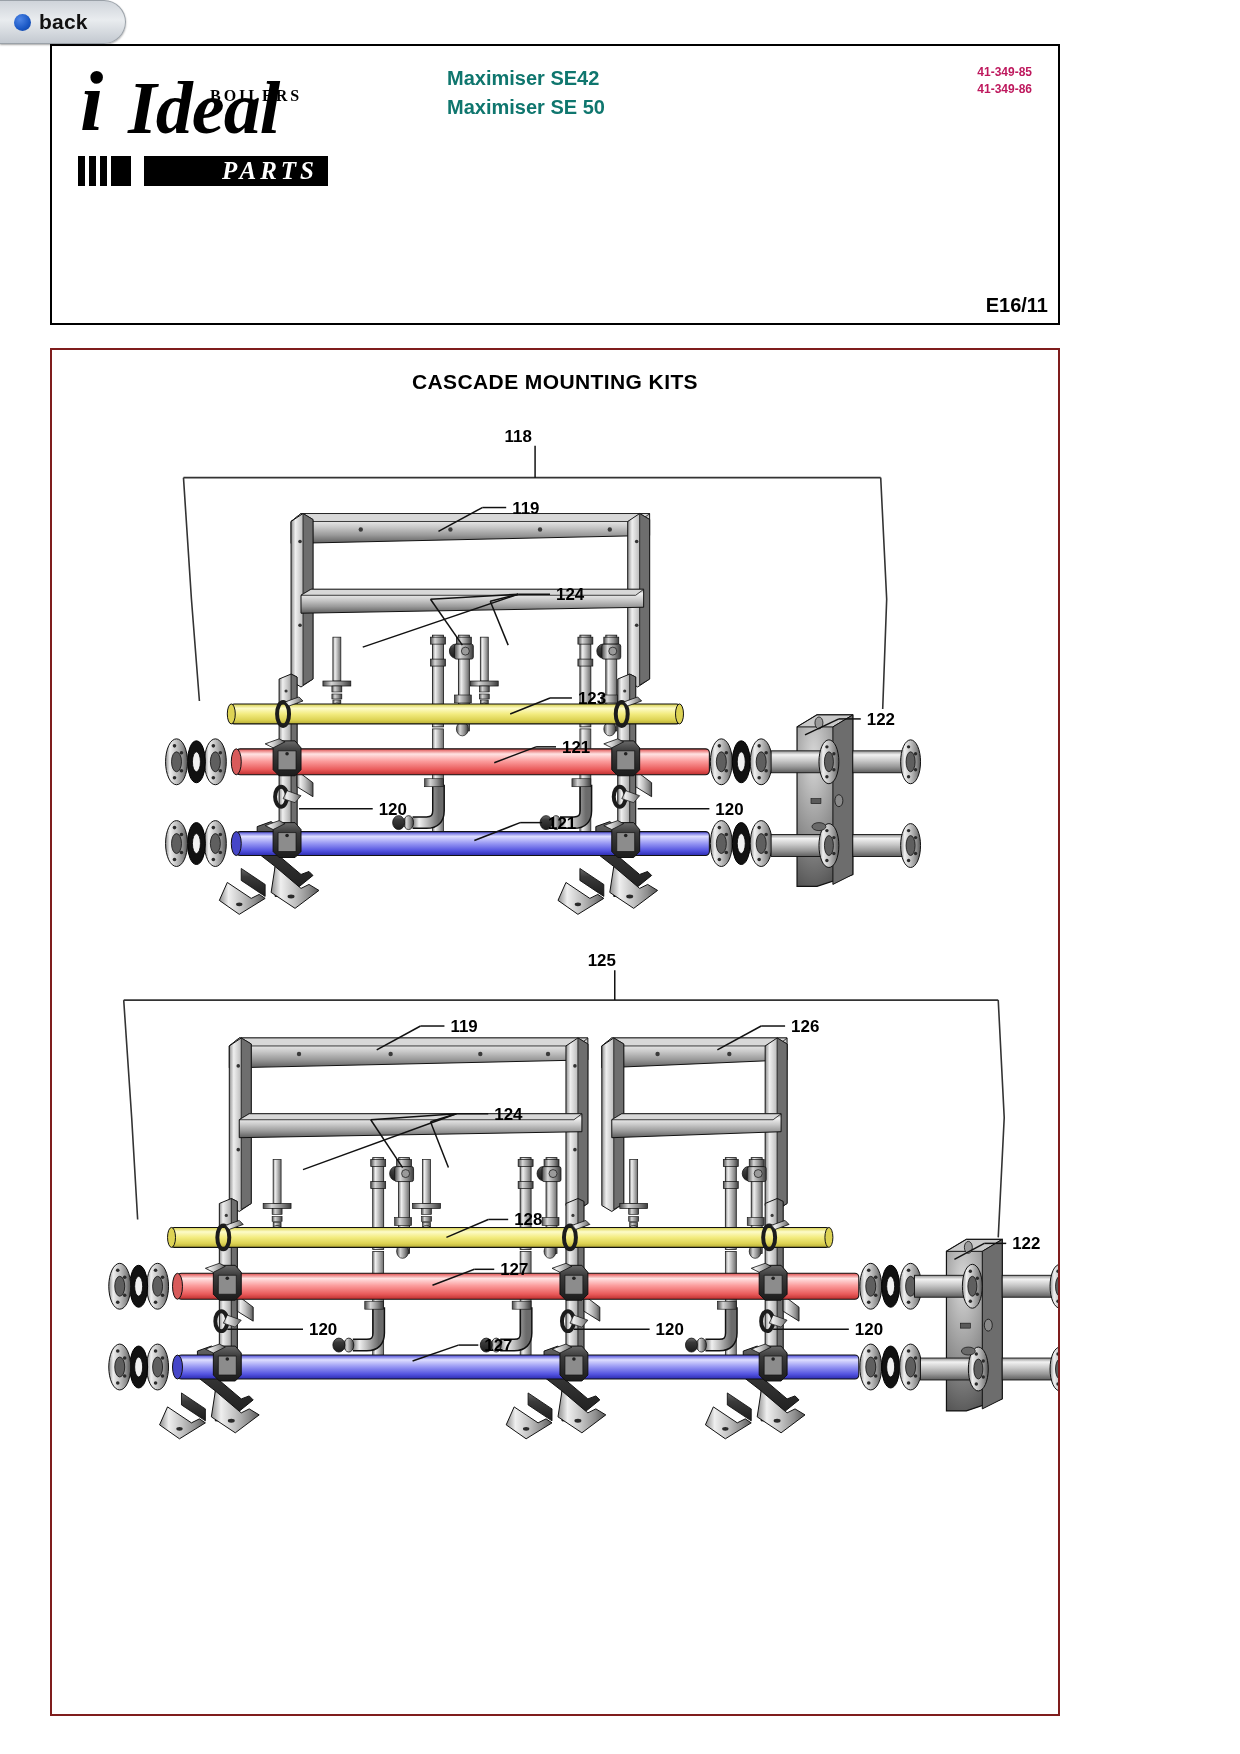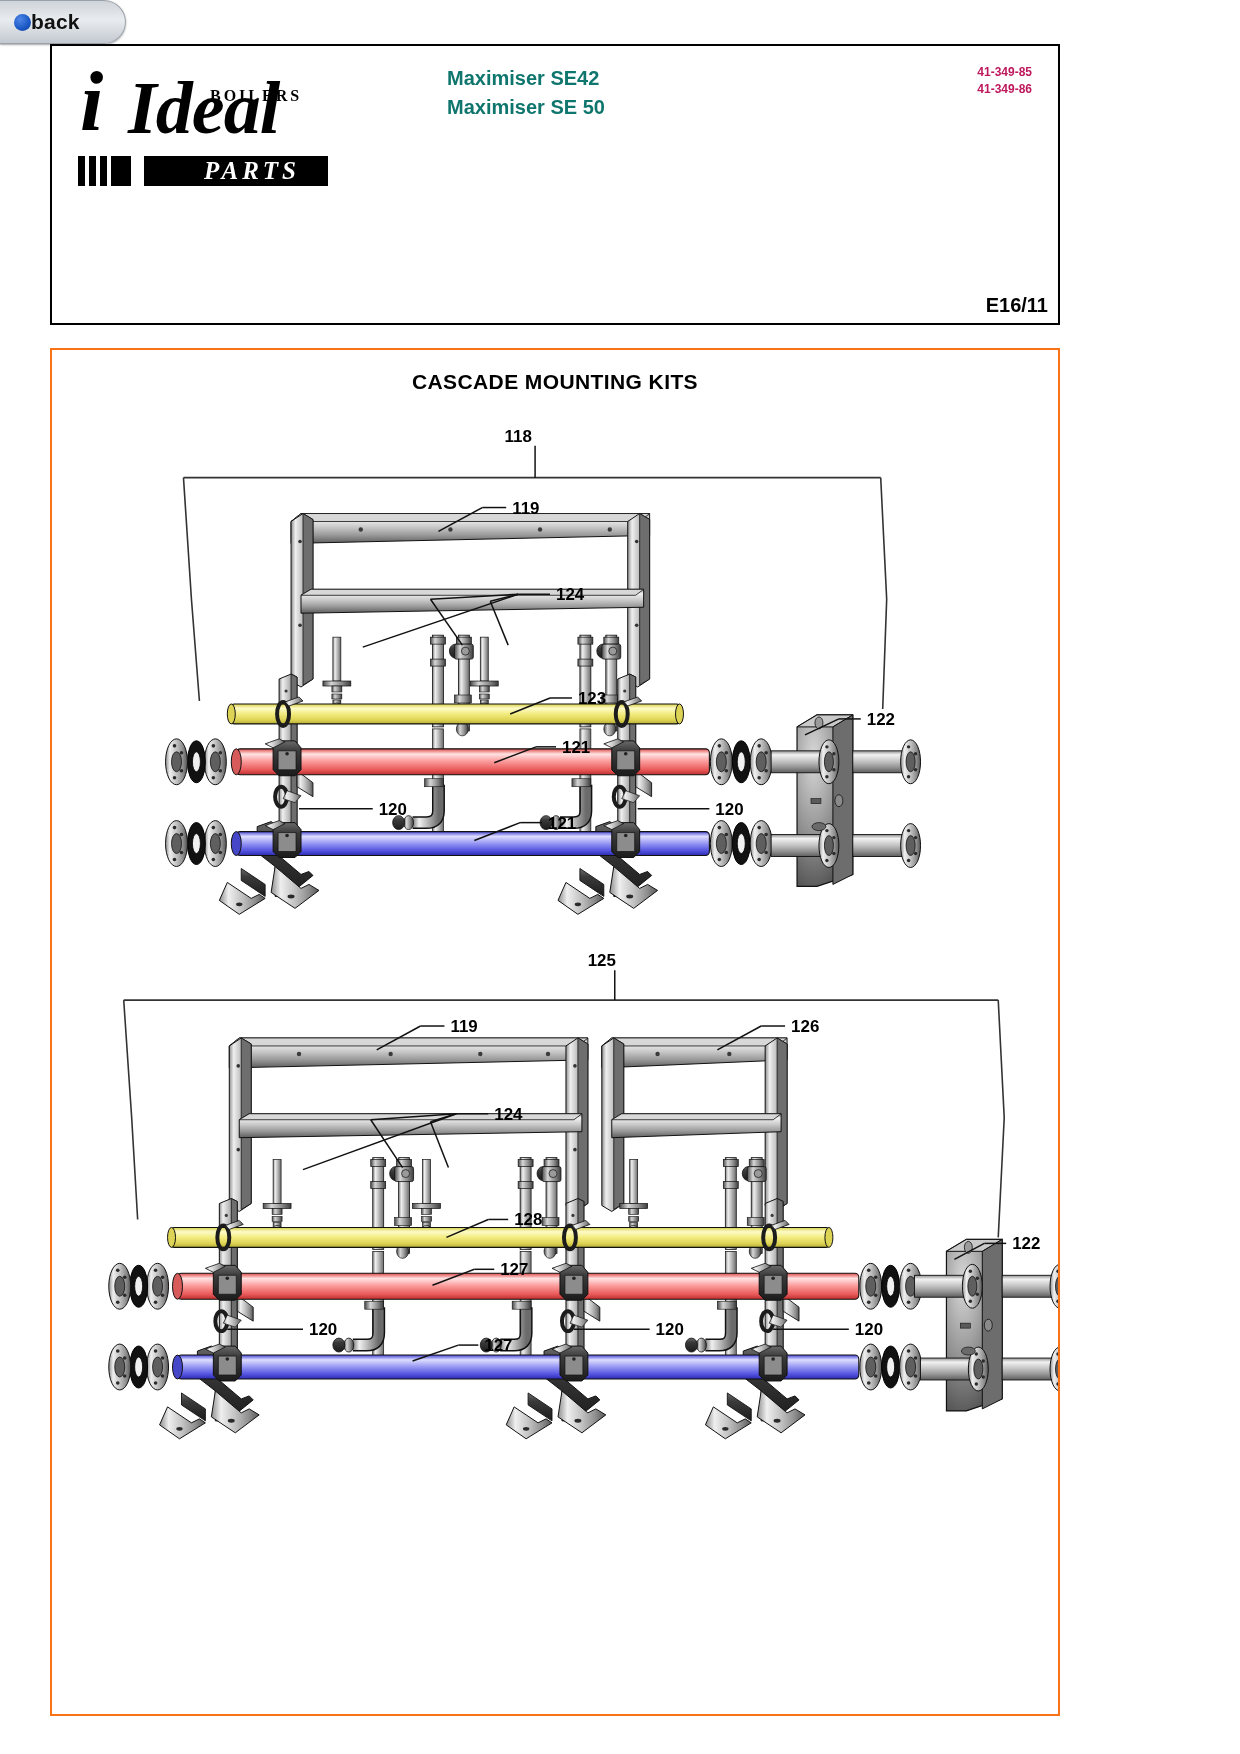"back" #back-button { gap: 0 -> 8px }
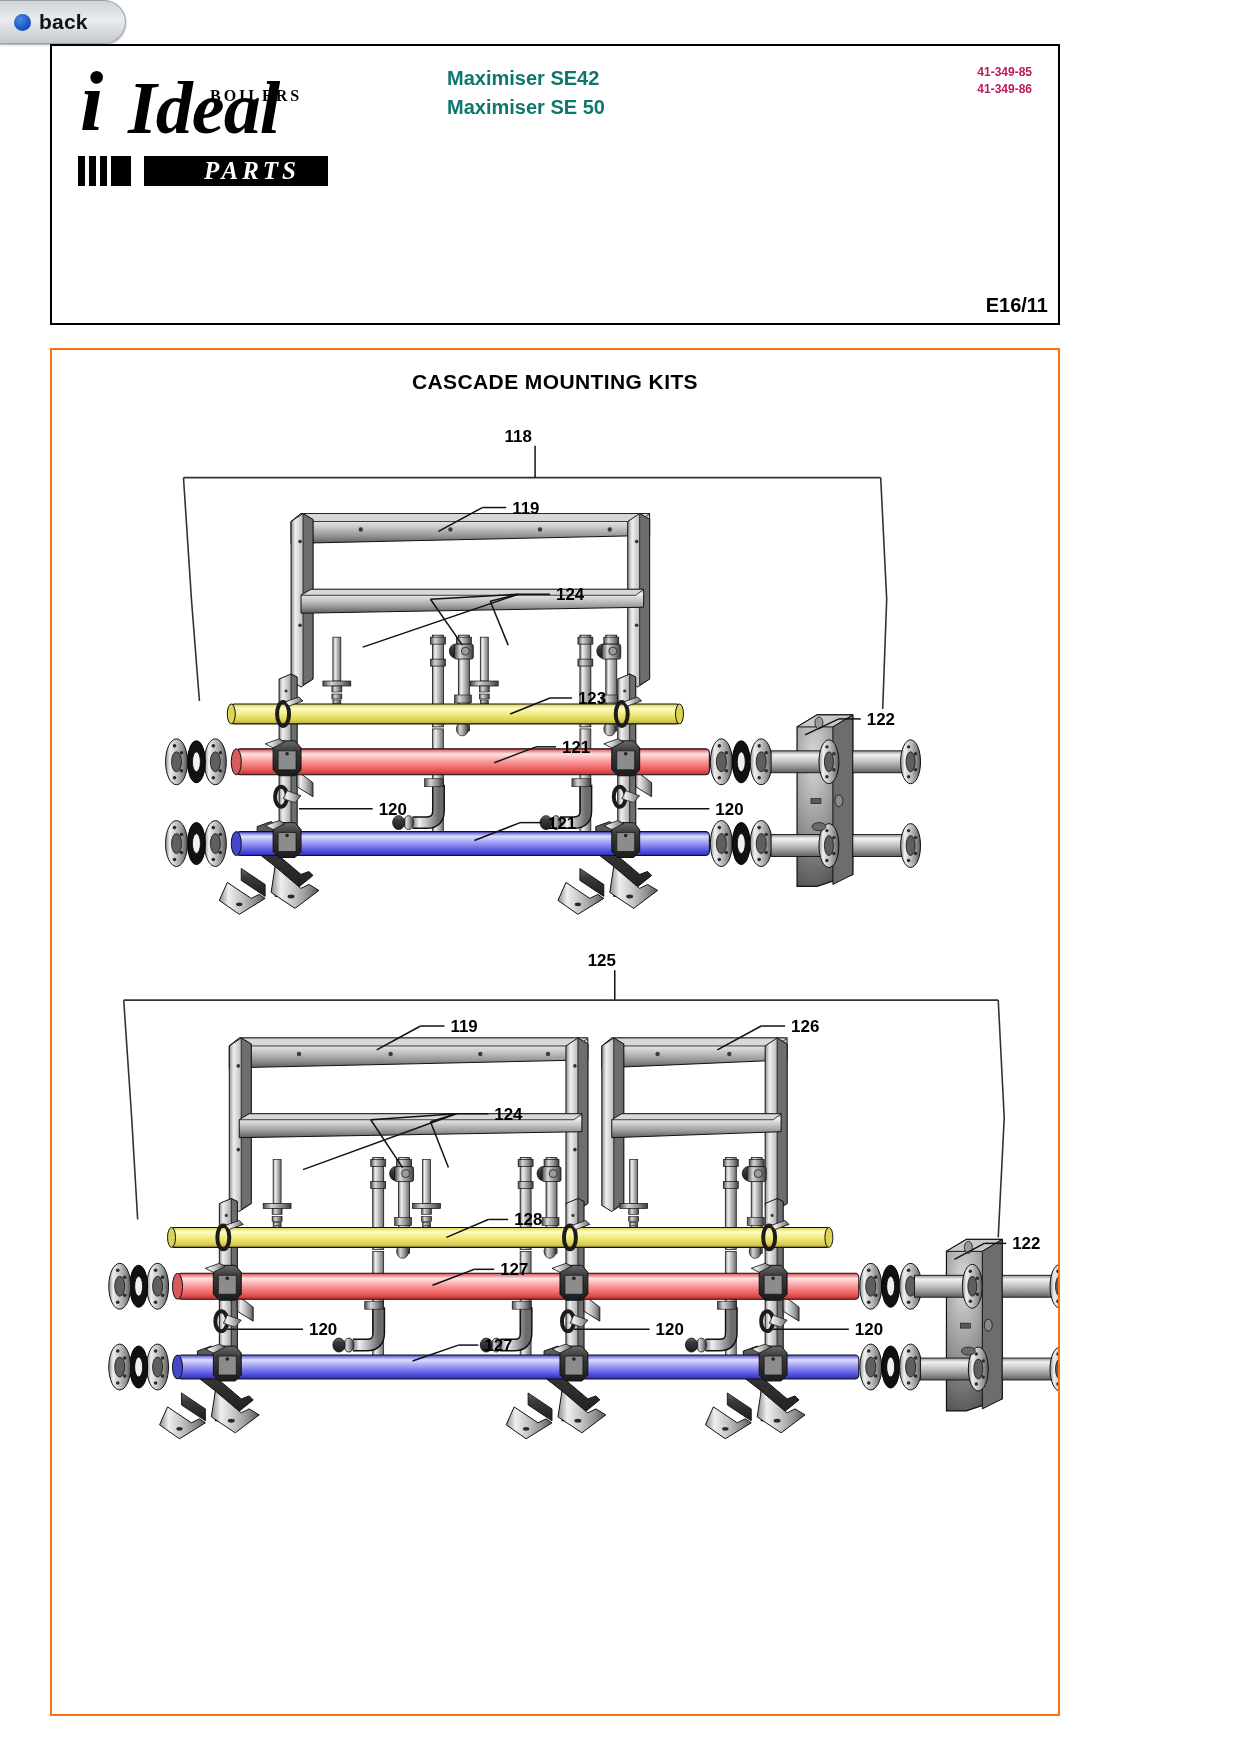"PARTS" .logo-parts-bar { padding-right: 28px -> 10px }
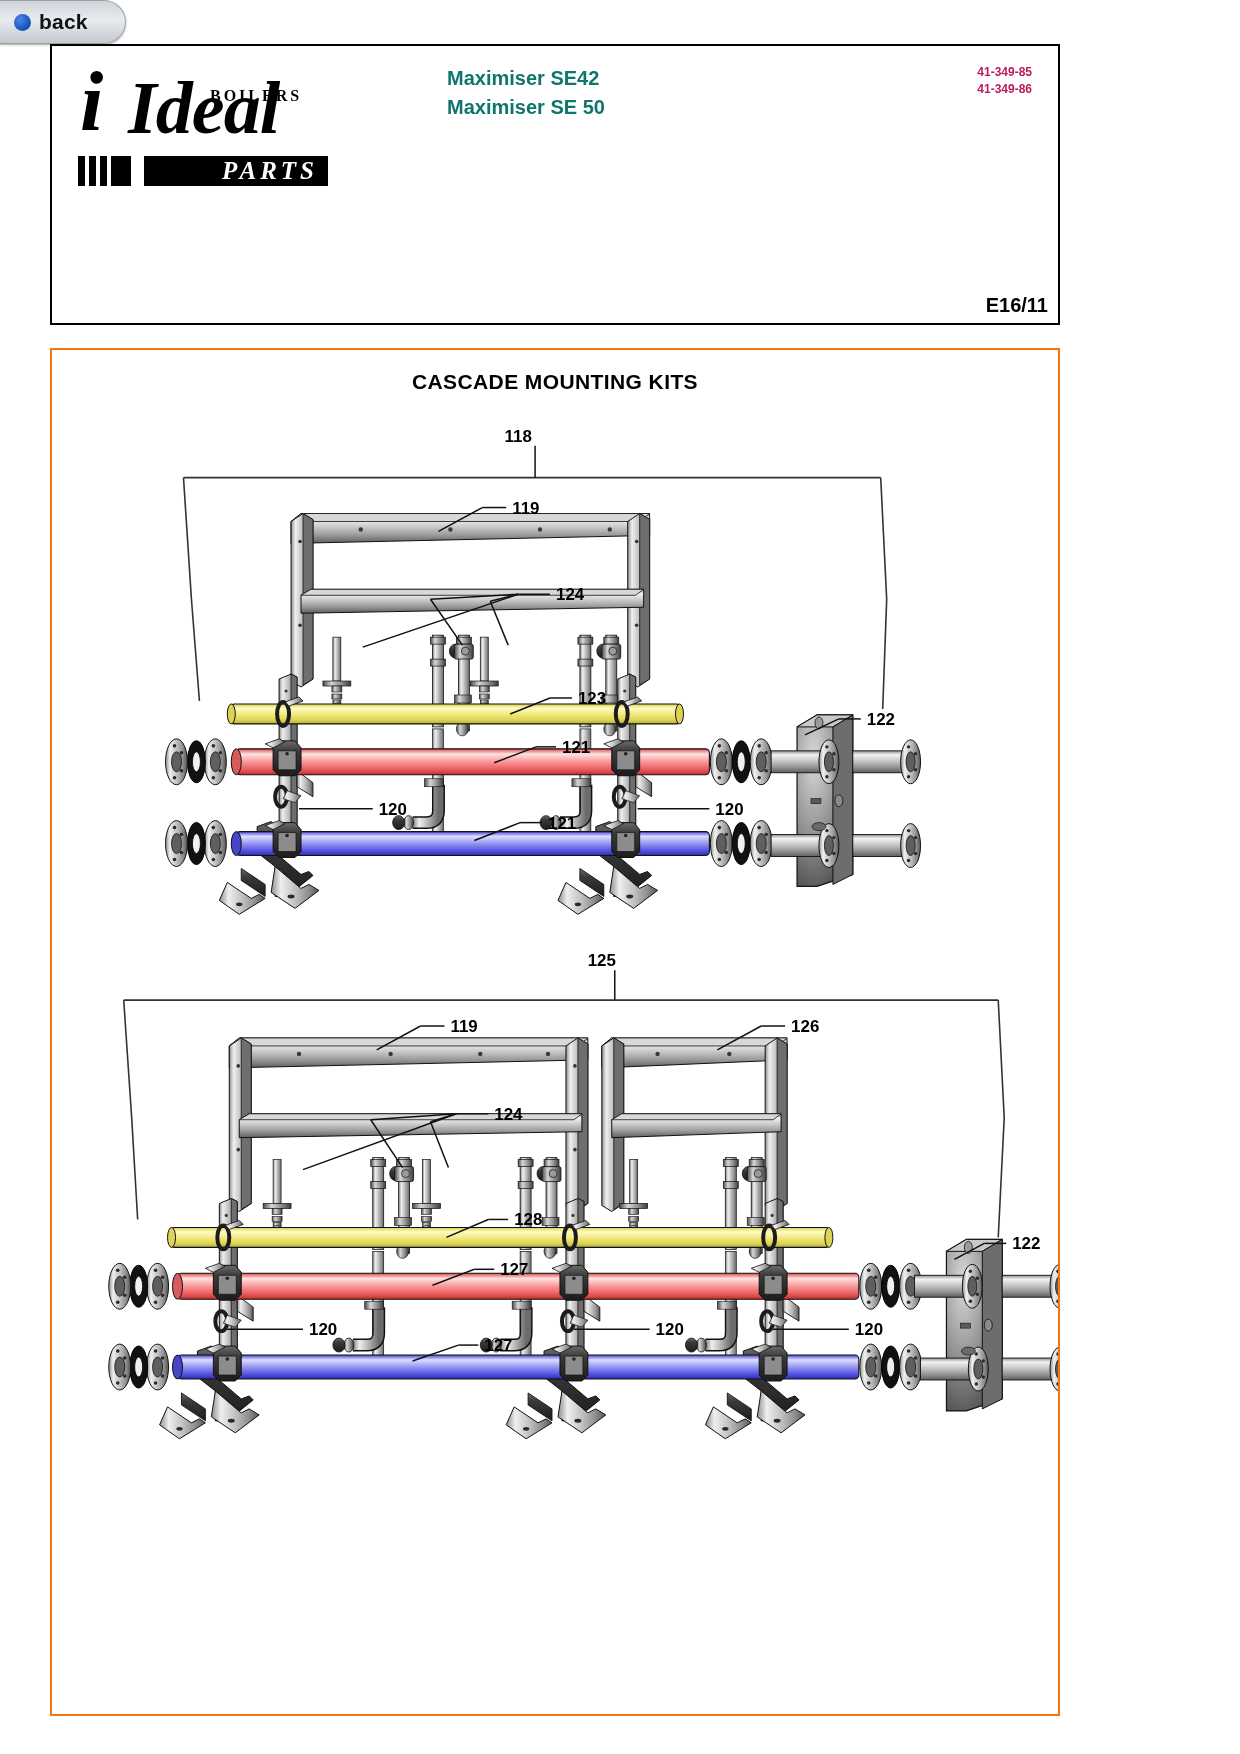"CASCADE MOUNTING KITS" #drawing-panel { border: 2px solid #f97316 -> 2px solid #7f1d1d }
